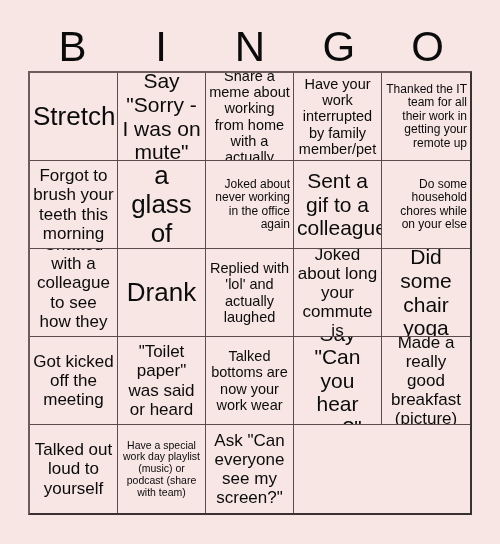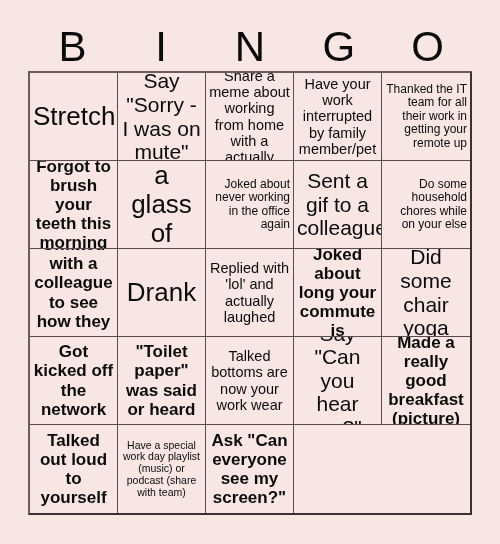"Forgot to brush your teeth" .fs-md span { font-weight: bold -> none }
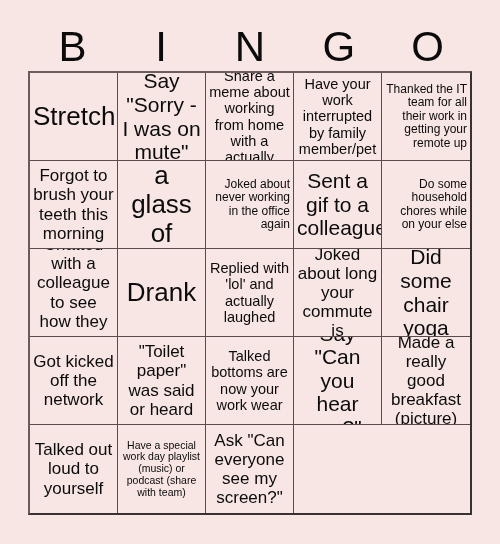"Got kicked off the network" span { text: network -> meeting }
